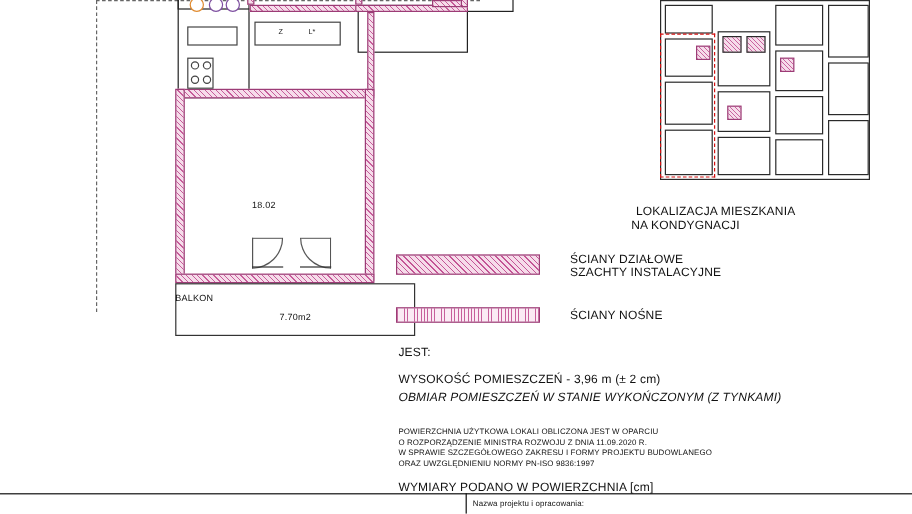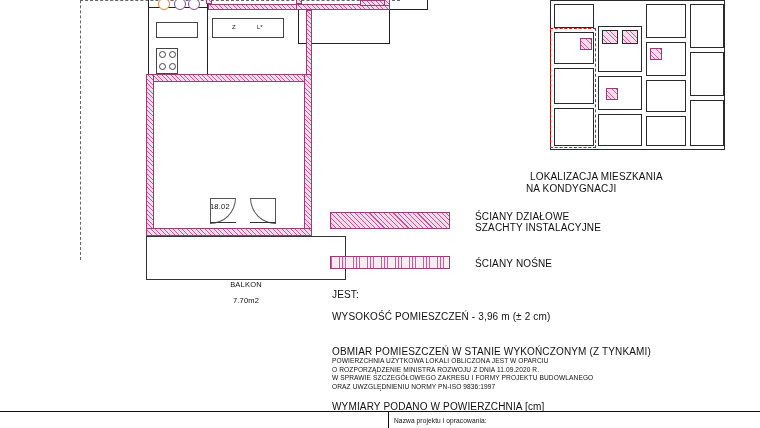"18.02" .room-label { margin-top: 36px -> none }
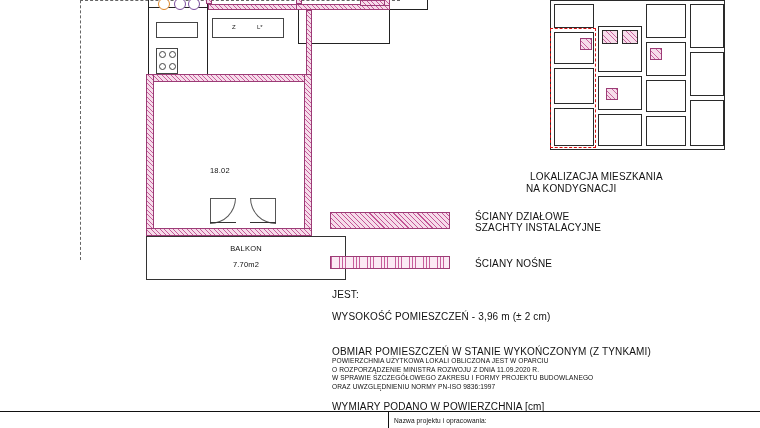"BALKON" div.abs { text-align: center -> none }
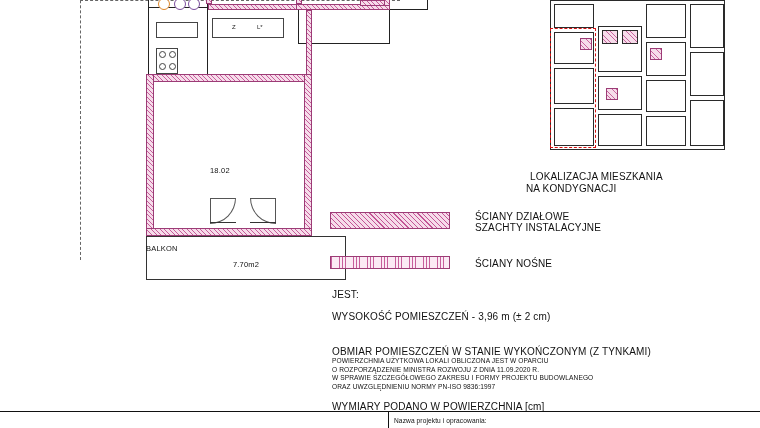"OBMIAR POMIESZCZEŃ W STANIE WYKOŃCZONYM" div.abs { font-style: none -> italic; top: 57px -> 37px }
